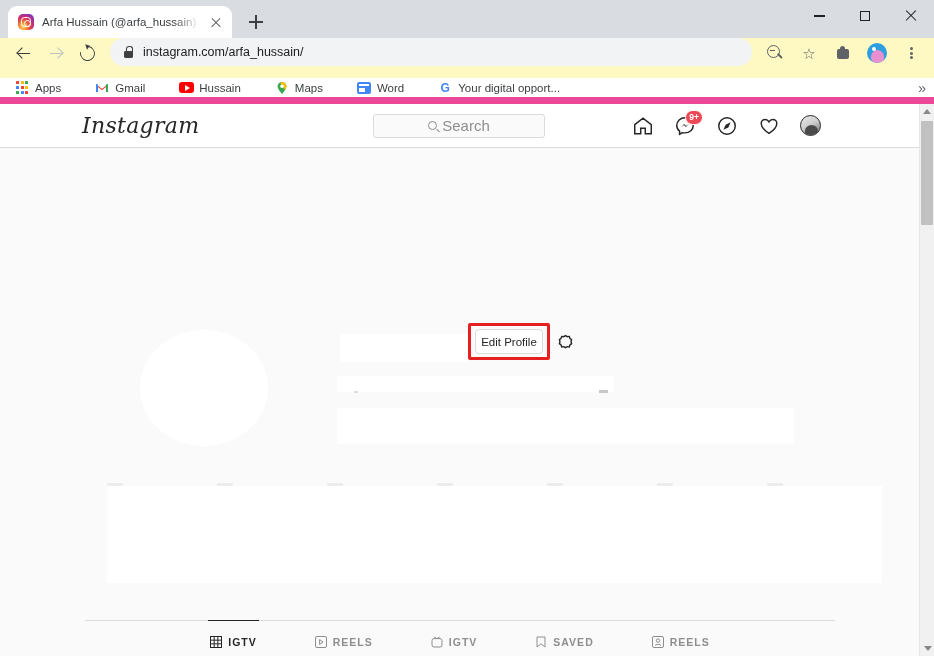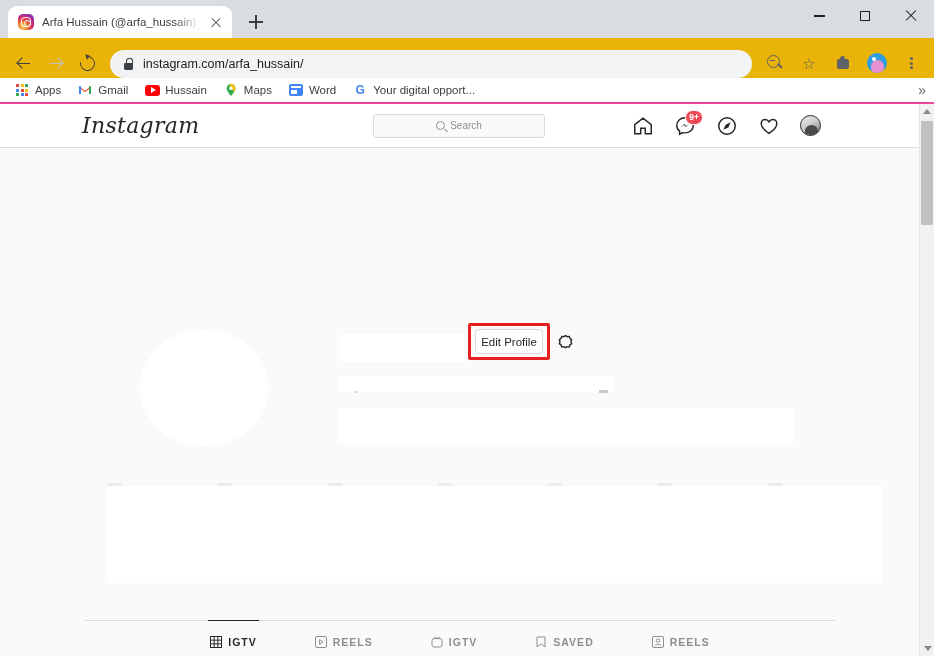"instagram.com/arfa_hussain/" .toolbar { align-items: flex-end -> flex-start; background: #eab308 -> #fef9c3 }
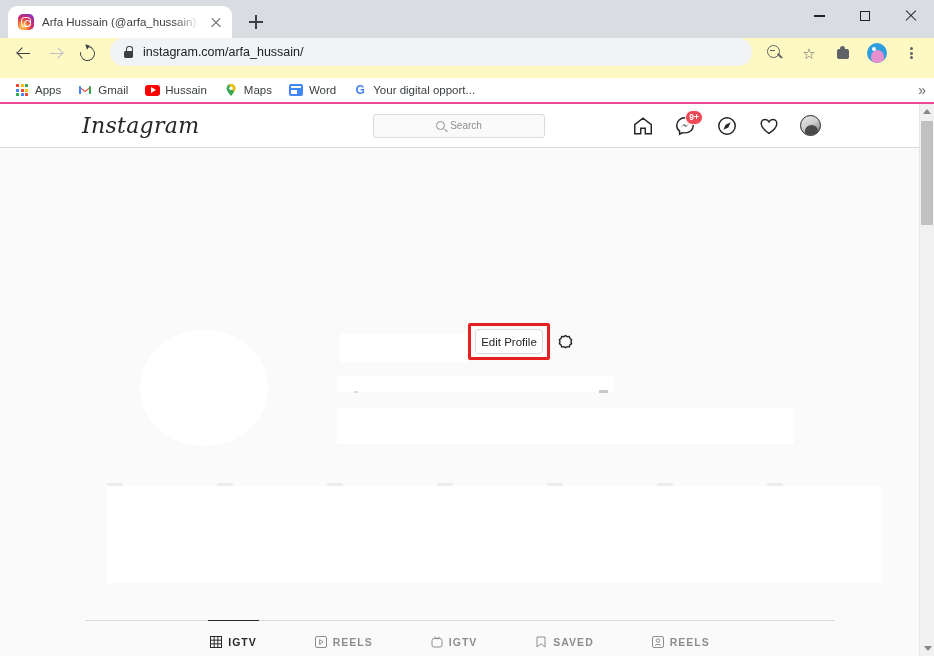"Apps" .bookmarks { border-bottom: 2px solid #ec4899 -> 7px solid #ec4899; gap: 3px -> 20px }
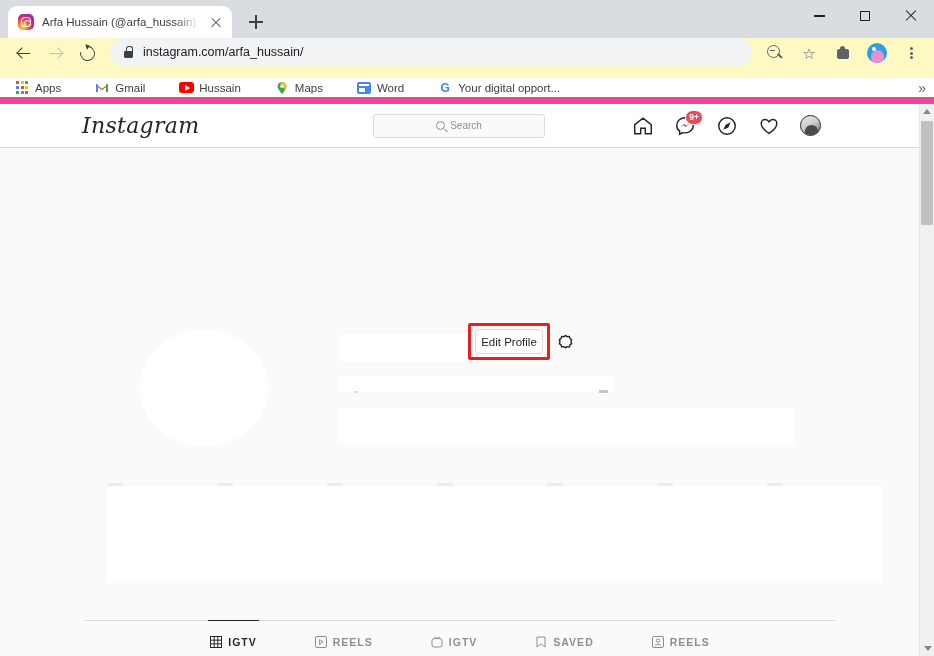"Search" .ig-search .ph { font-size: 10px -> 15px }
